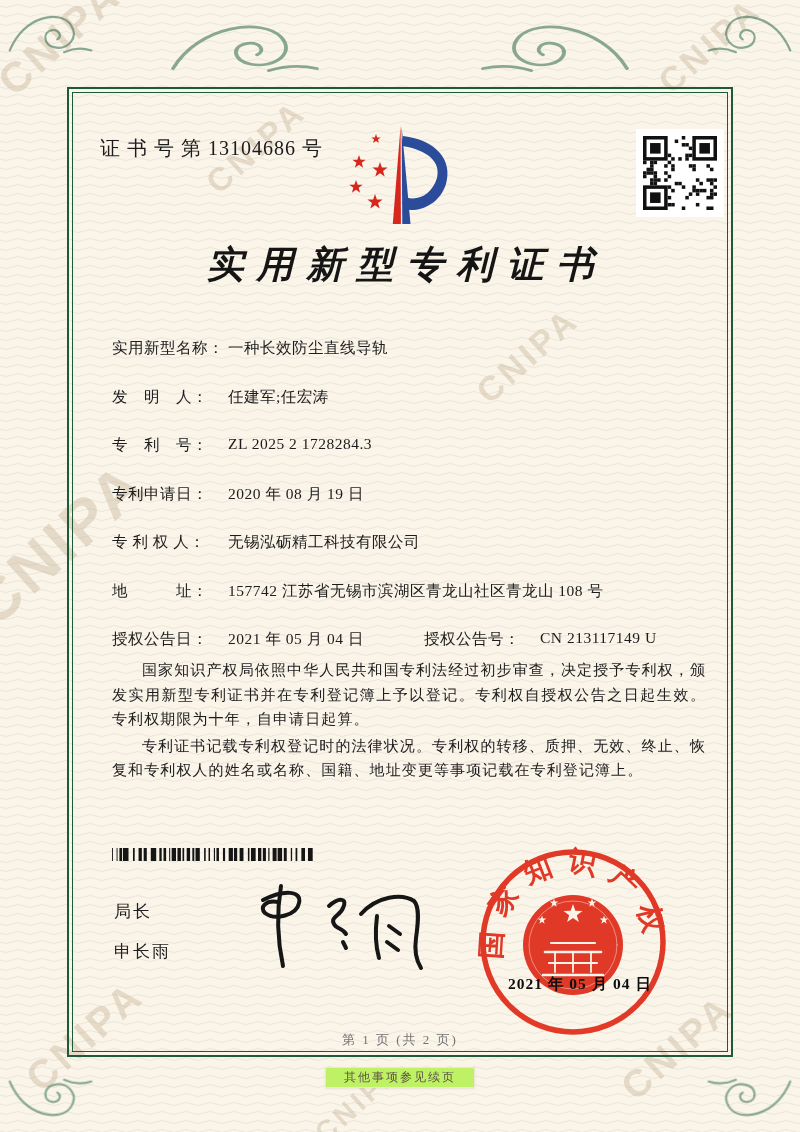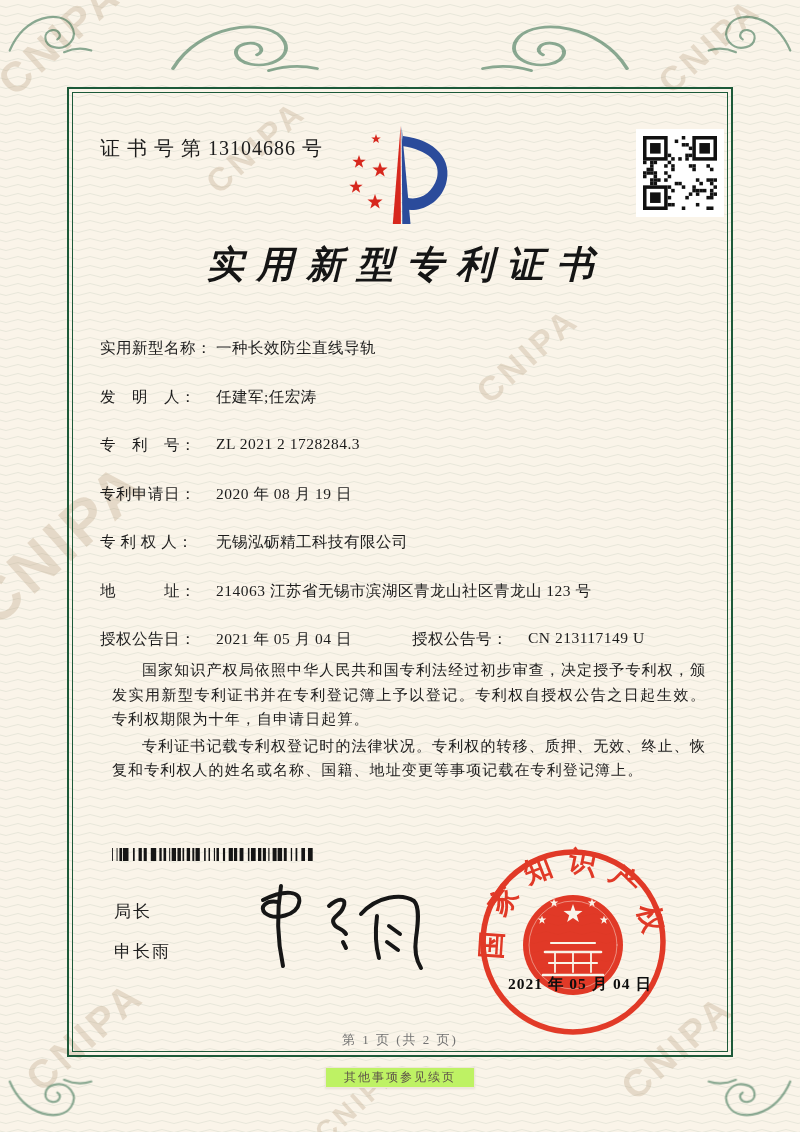"实用新型名称：" .field-row { margin-left: none -> 12px }
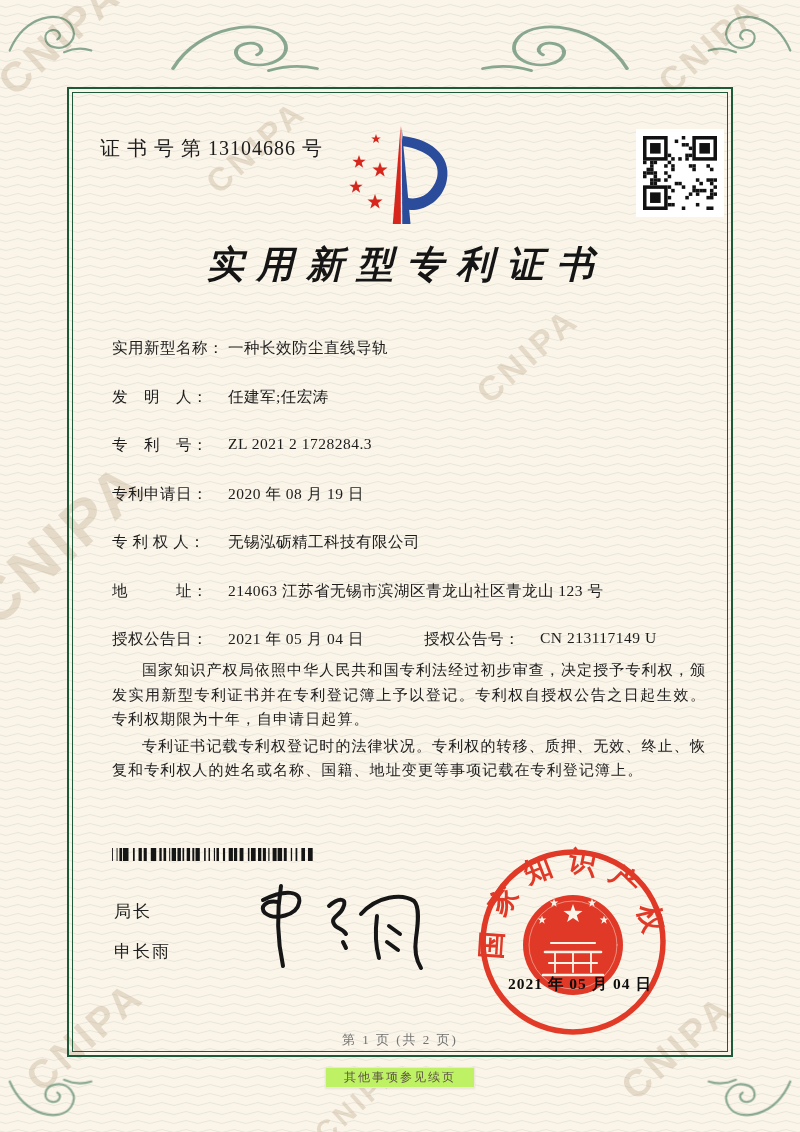"ZL 2021 2 1728284.3" span.f-value { text: 2021 -> 2025 }
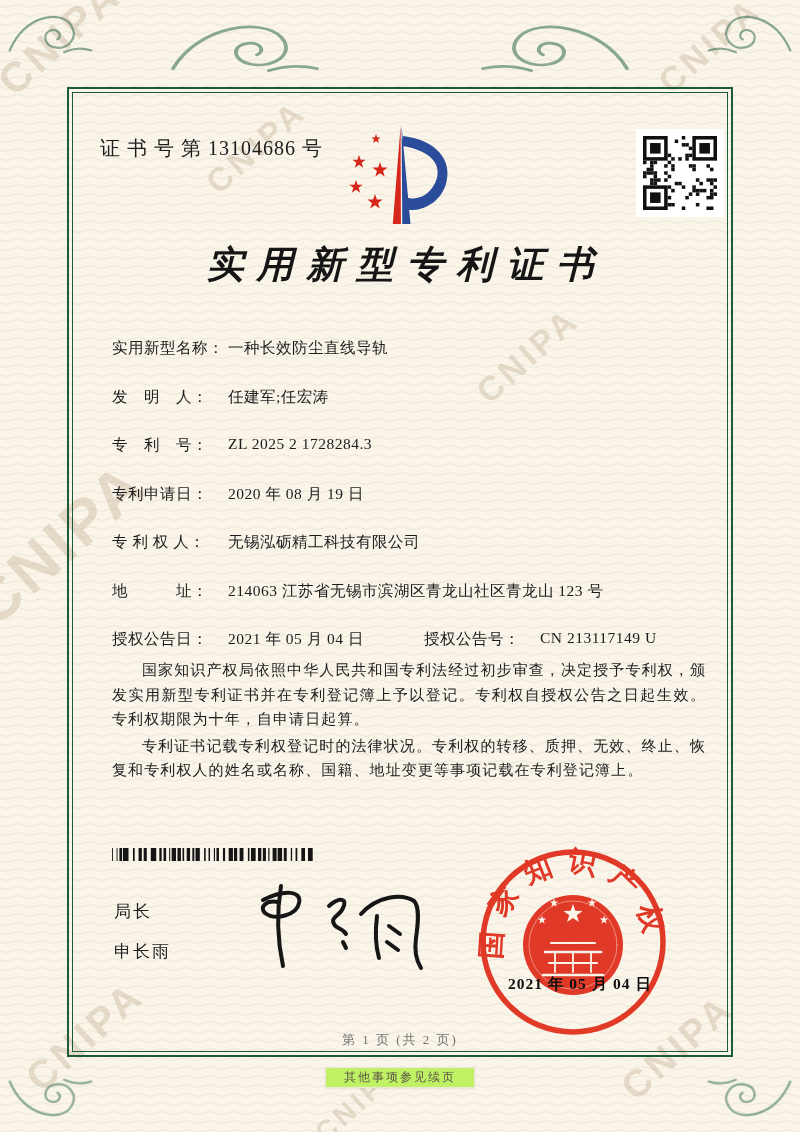"214063 江苏省无锡市滨湖区青龙山社区青龙山 123 号" span.f-value { text: 214063 江苏省无锡市滨湖区青龙山社区青龙山 123 -> 157742 江苏省无锡市滨湖区青龙山社区青龙山 108 }
